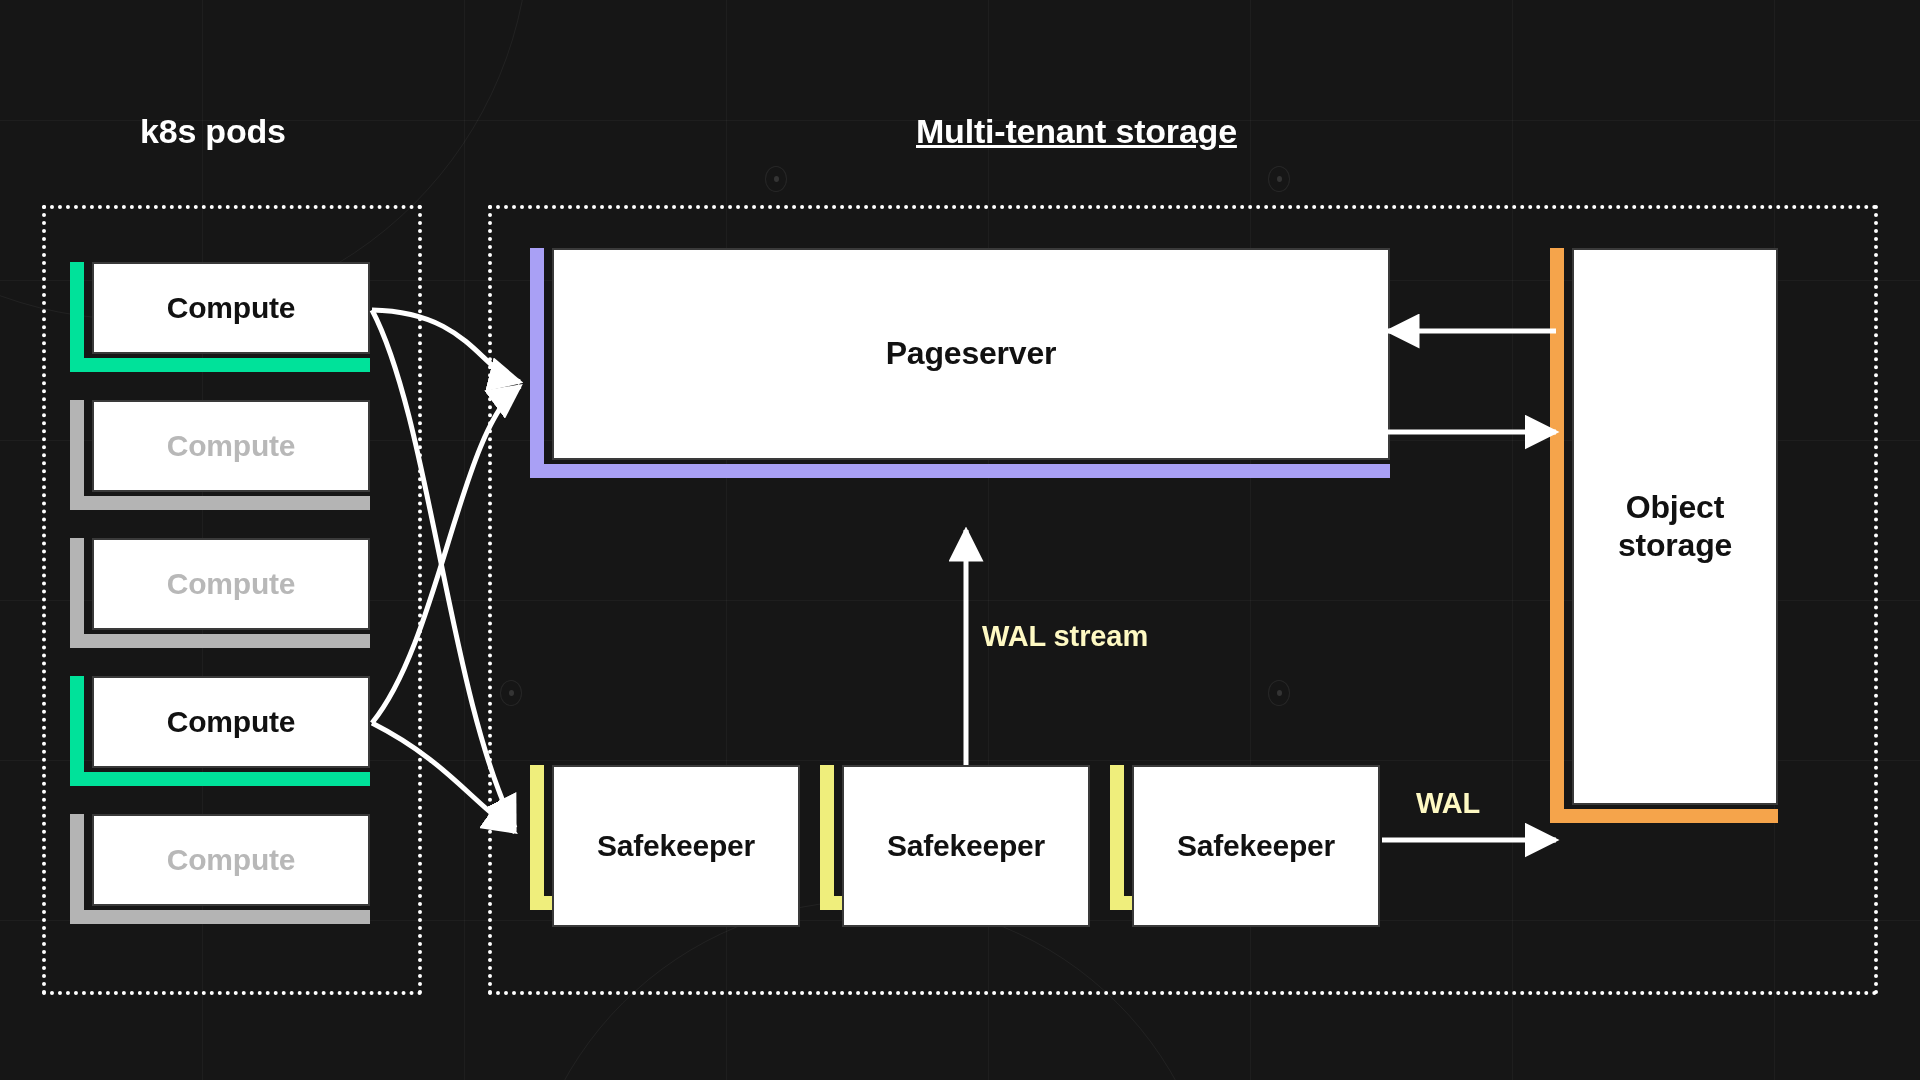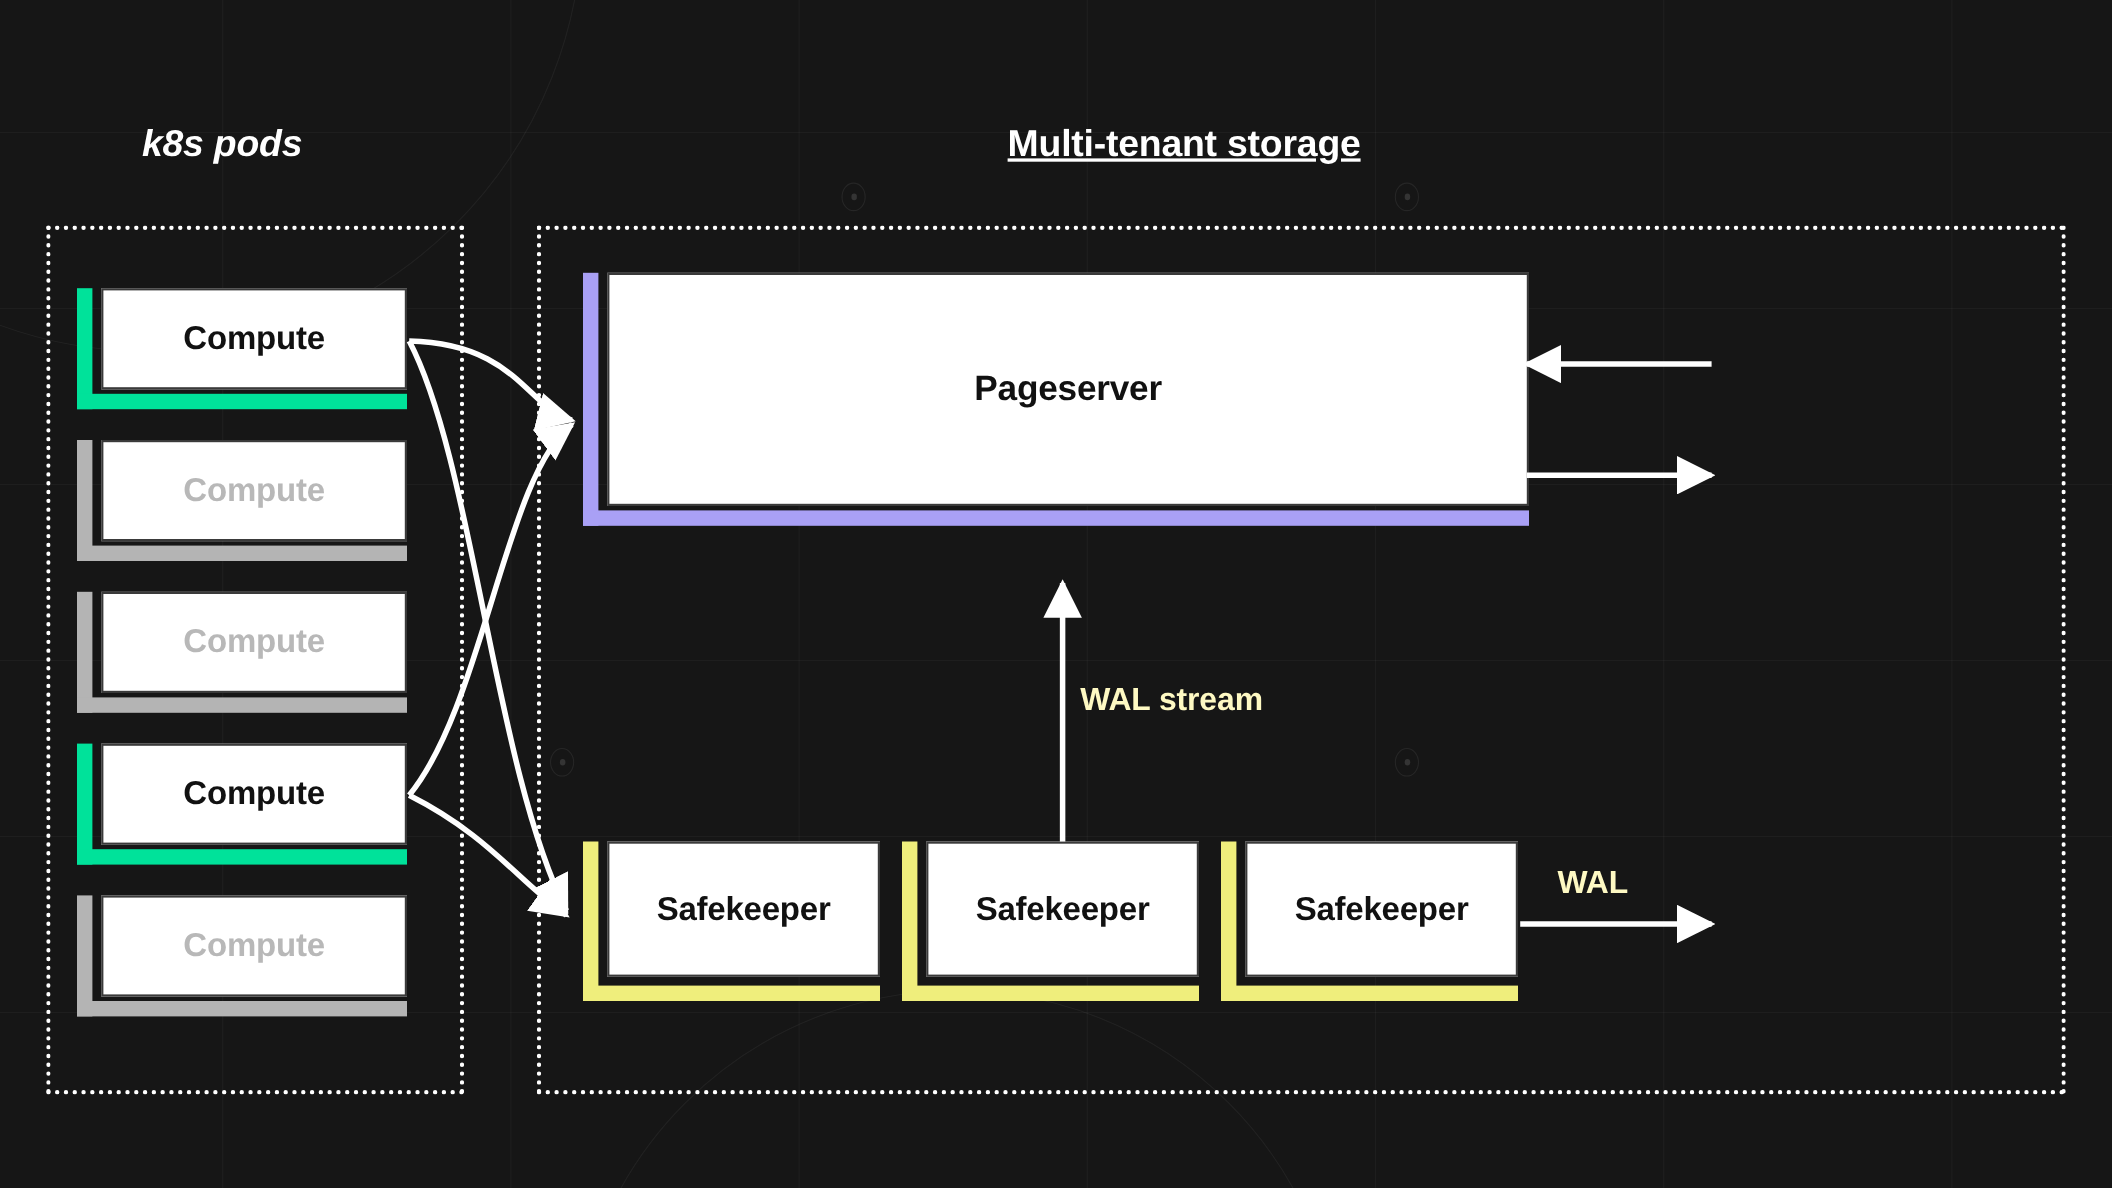"k8s pods" div.section-title { font-style: italic -> none; left: 129px -> 140px }
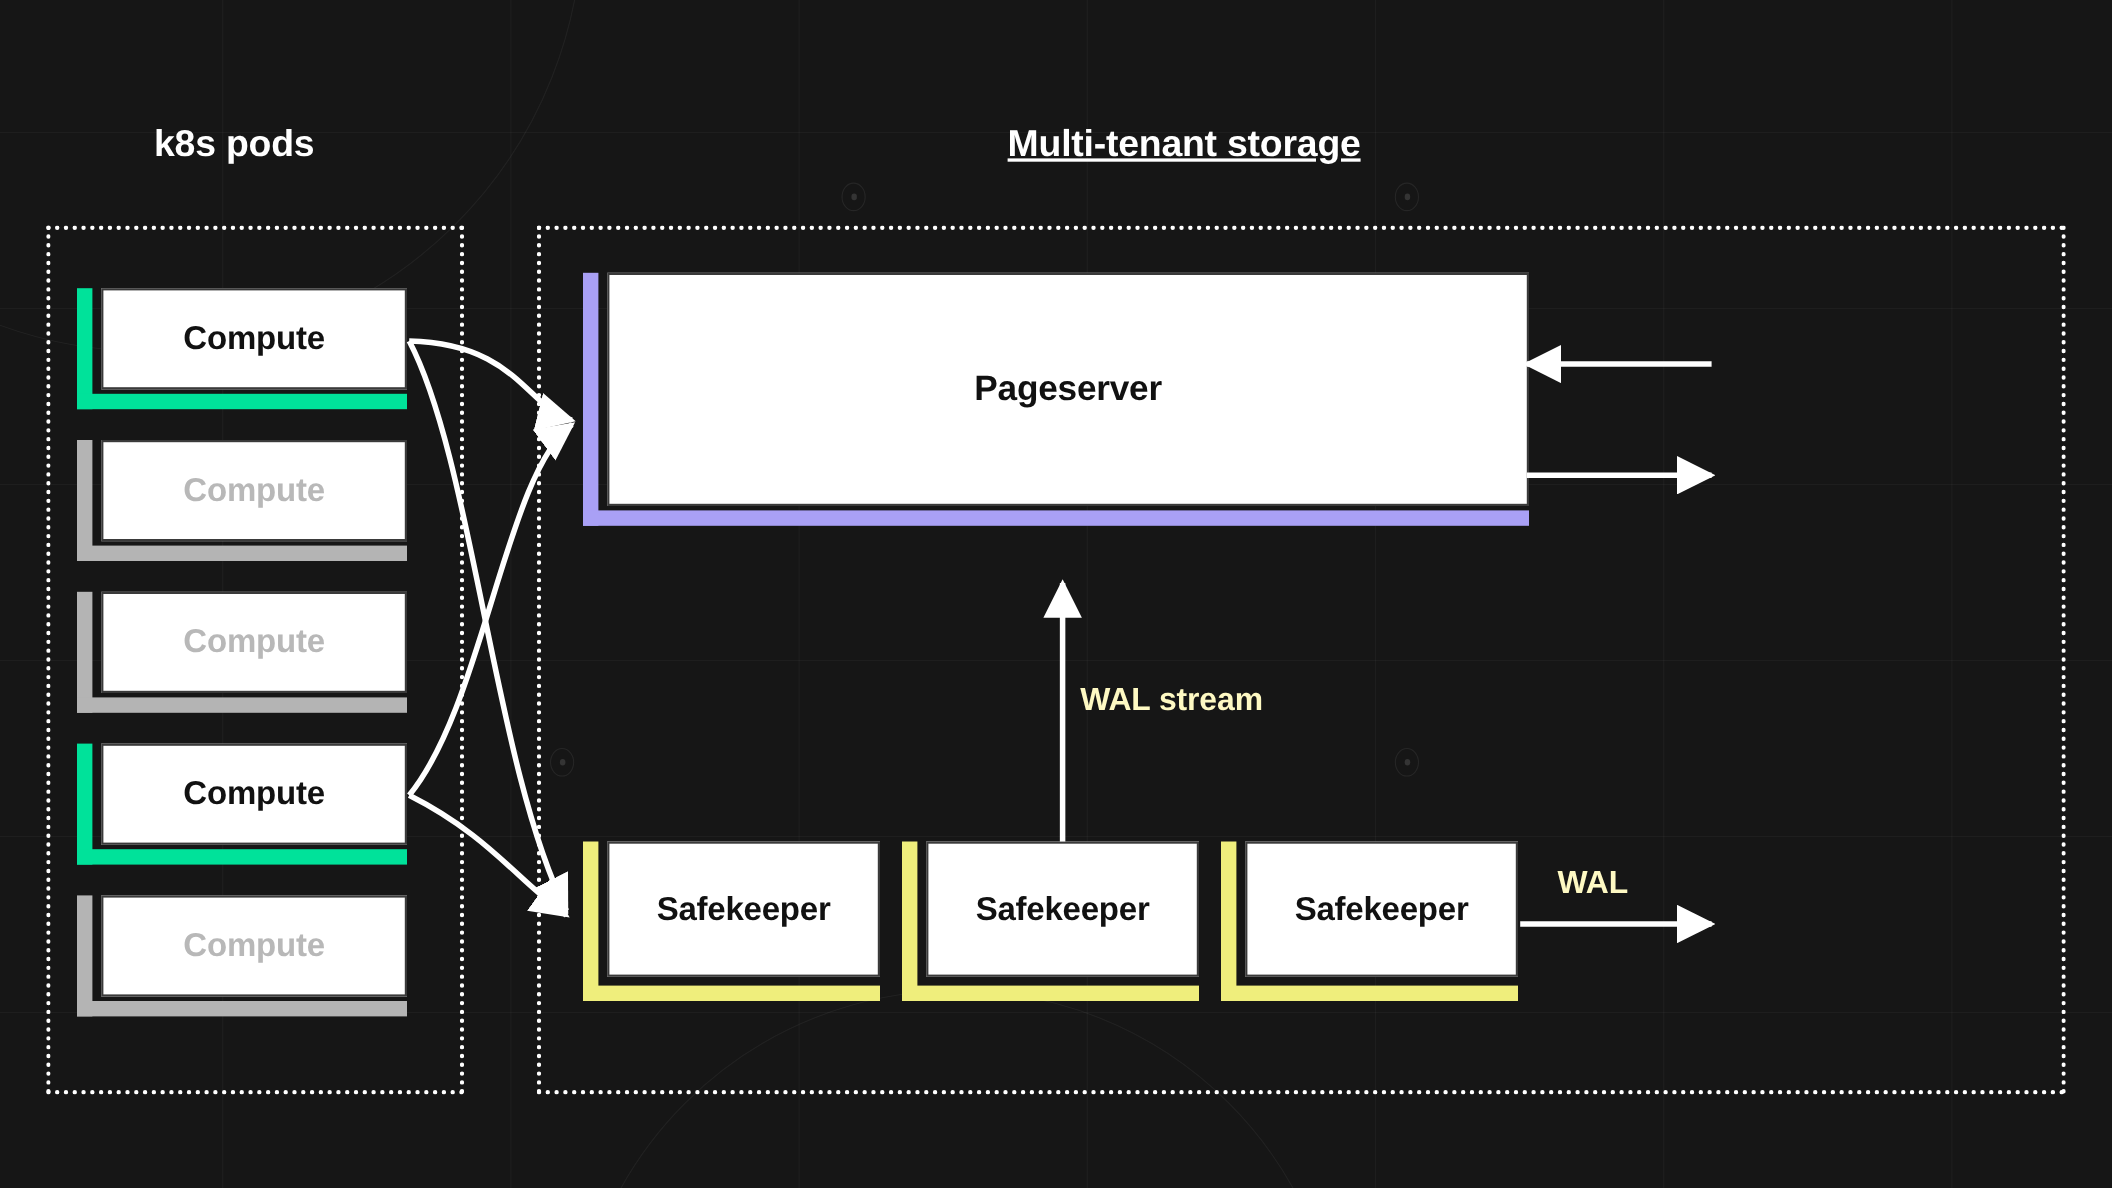"Object" div.node { html: none -> <div> <div> <div></div> <div></div> </div> <div> <span><span>Object</span><br><span>storage</span></span> </div> </div> }
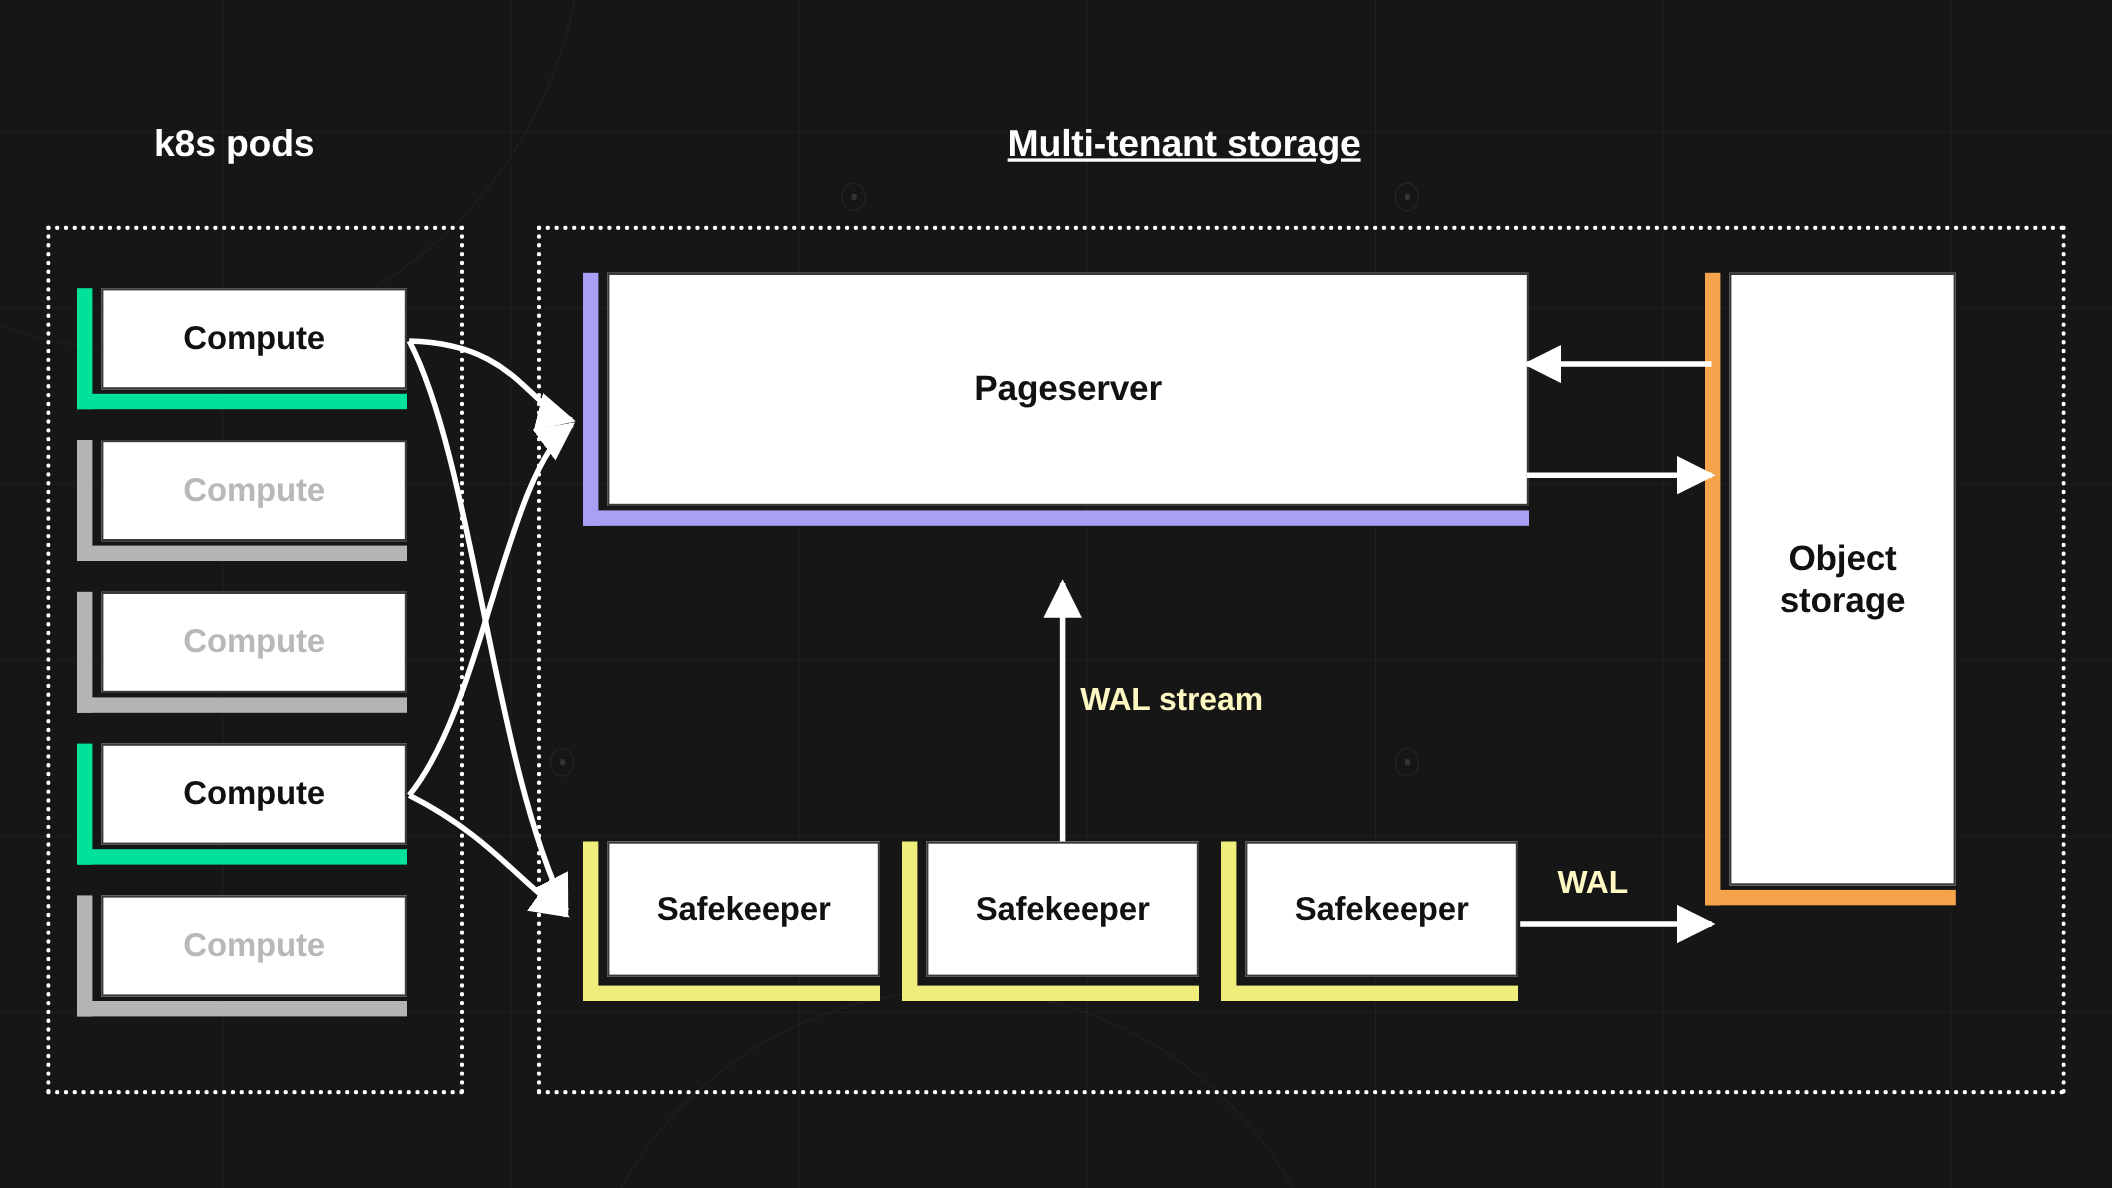"Safekeeper" .safekeeper .card { height: 123px -> 162px }
